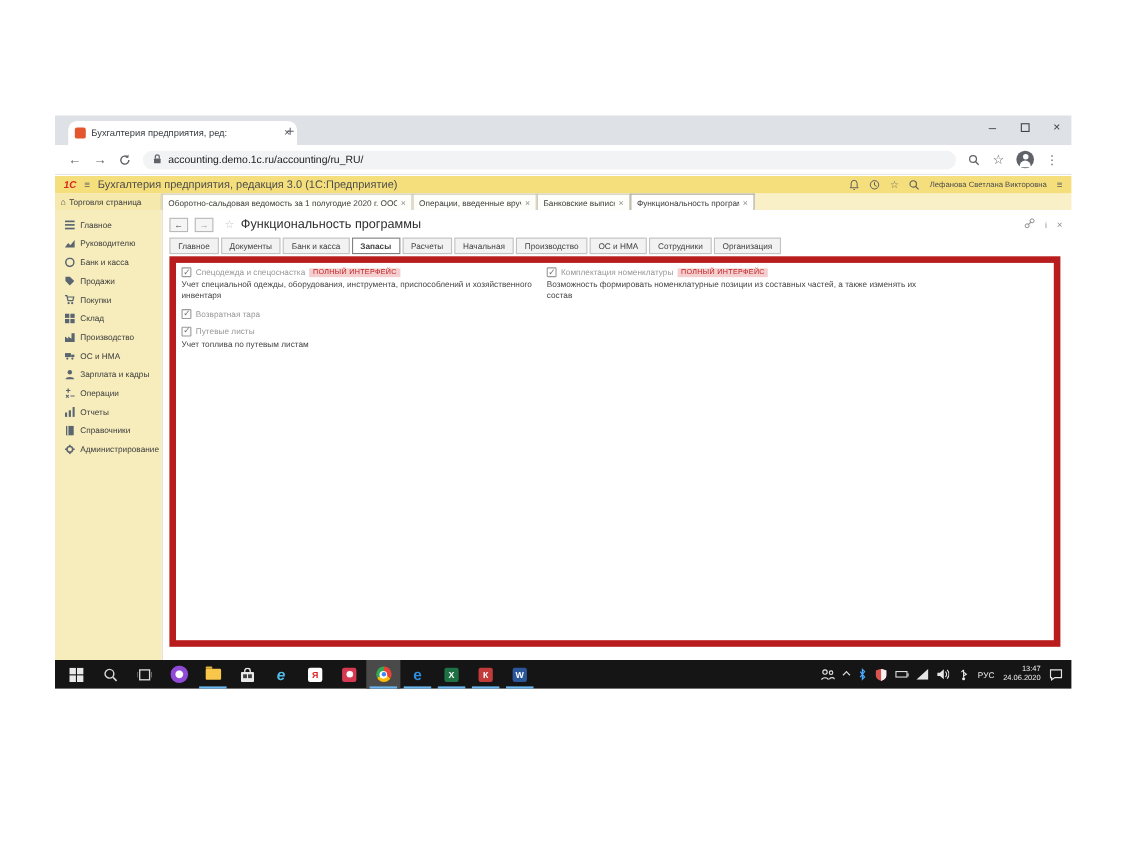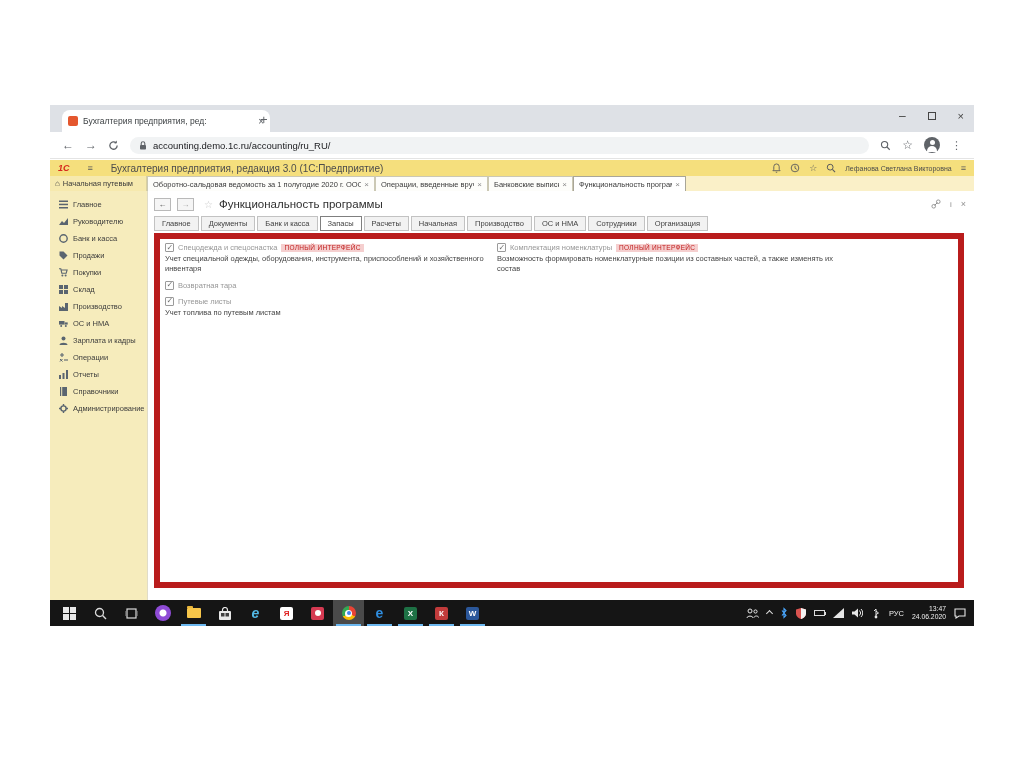"1С" .appbar { gap: 18px -> 7px }
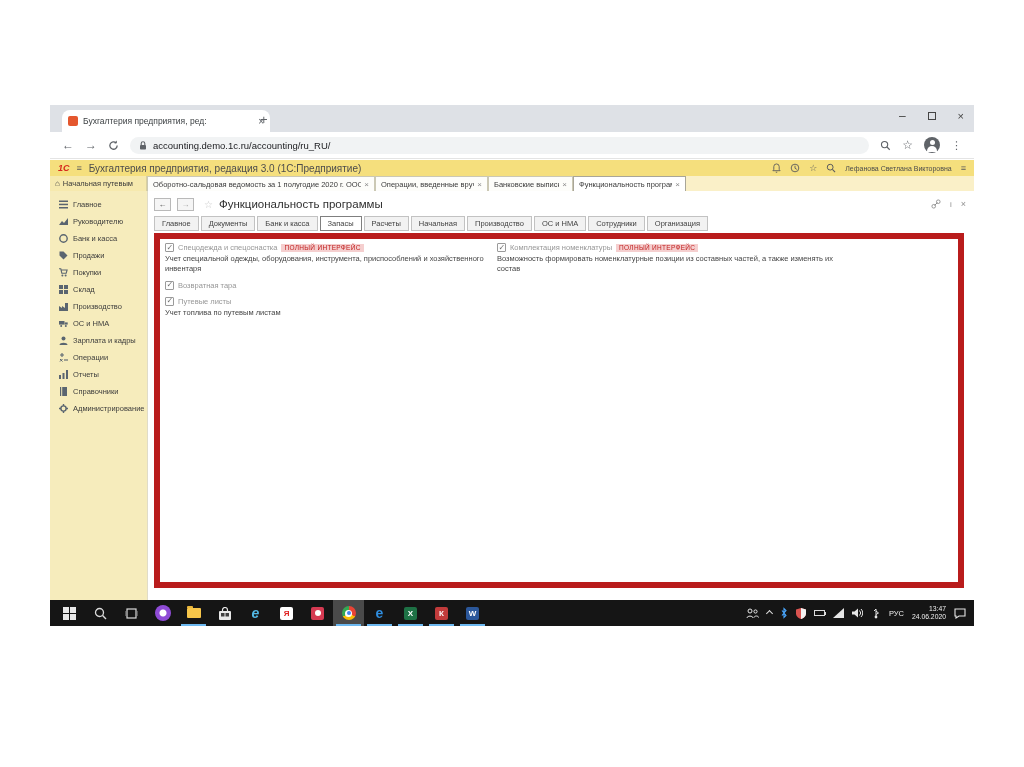"Начальная путевым" span { text: Начальная путевым -> Торговля страница }
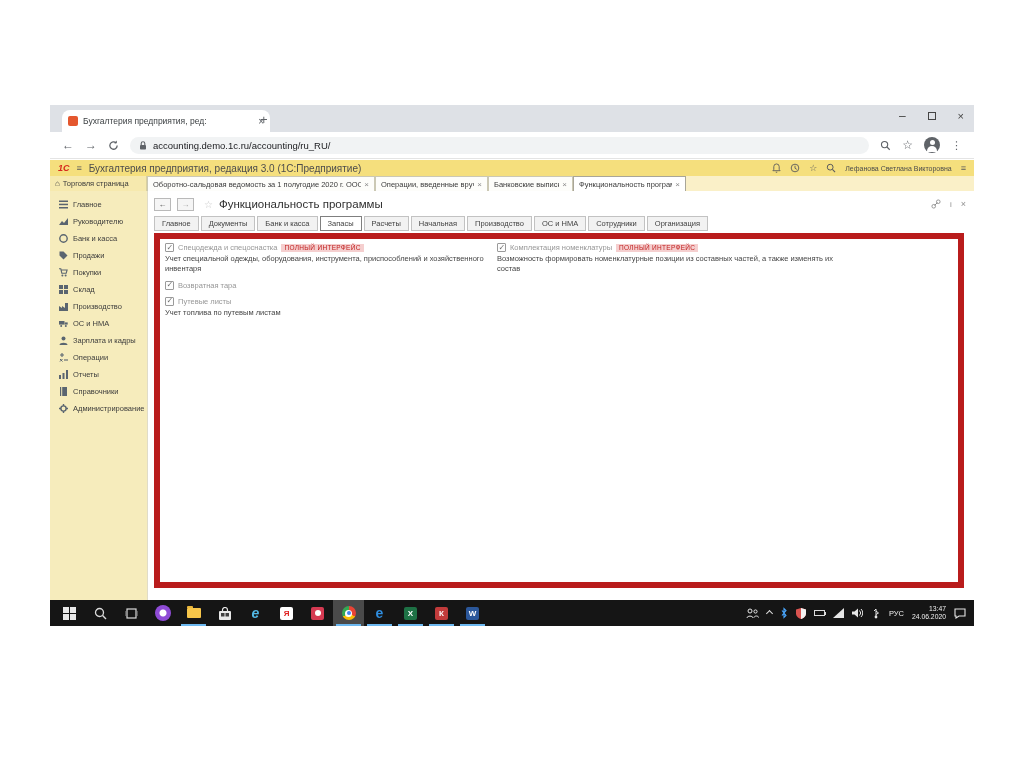"Запасы" .ftab.active { font-weight: none -> bold }
